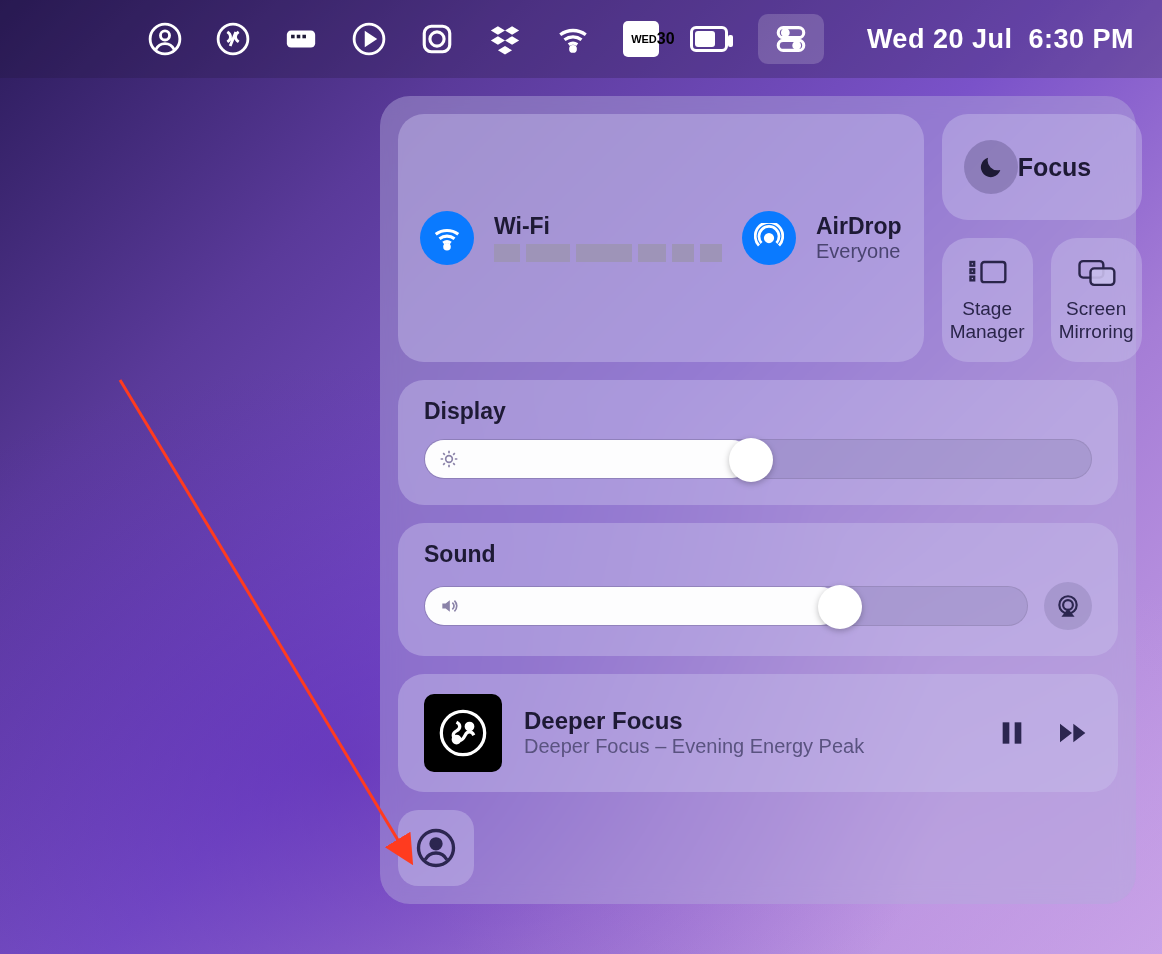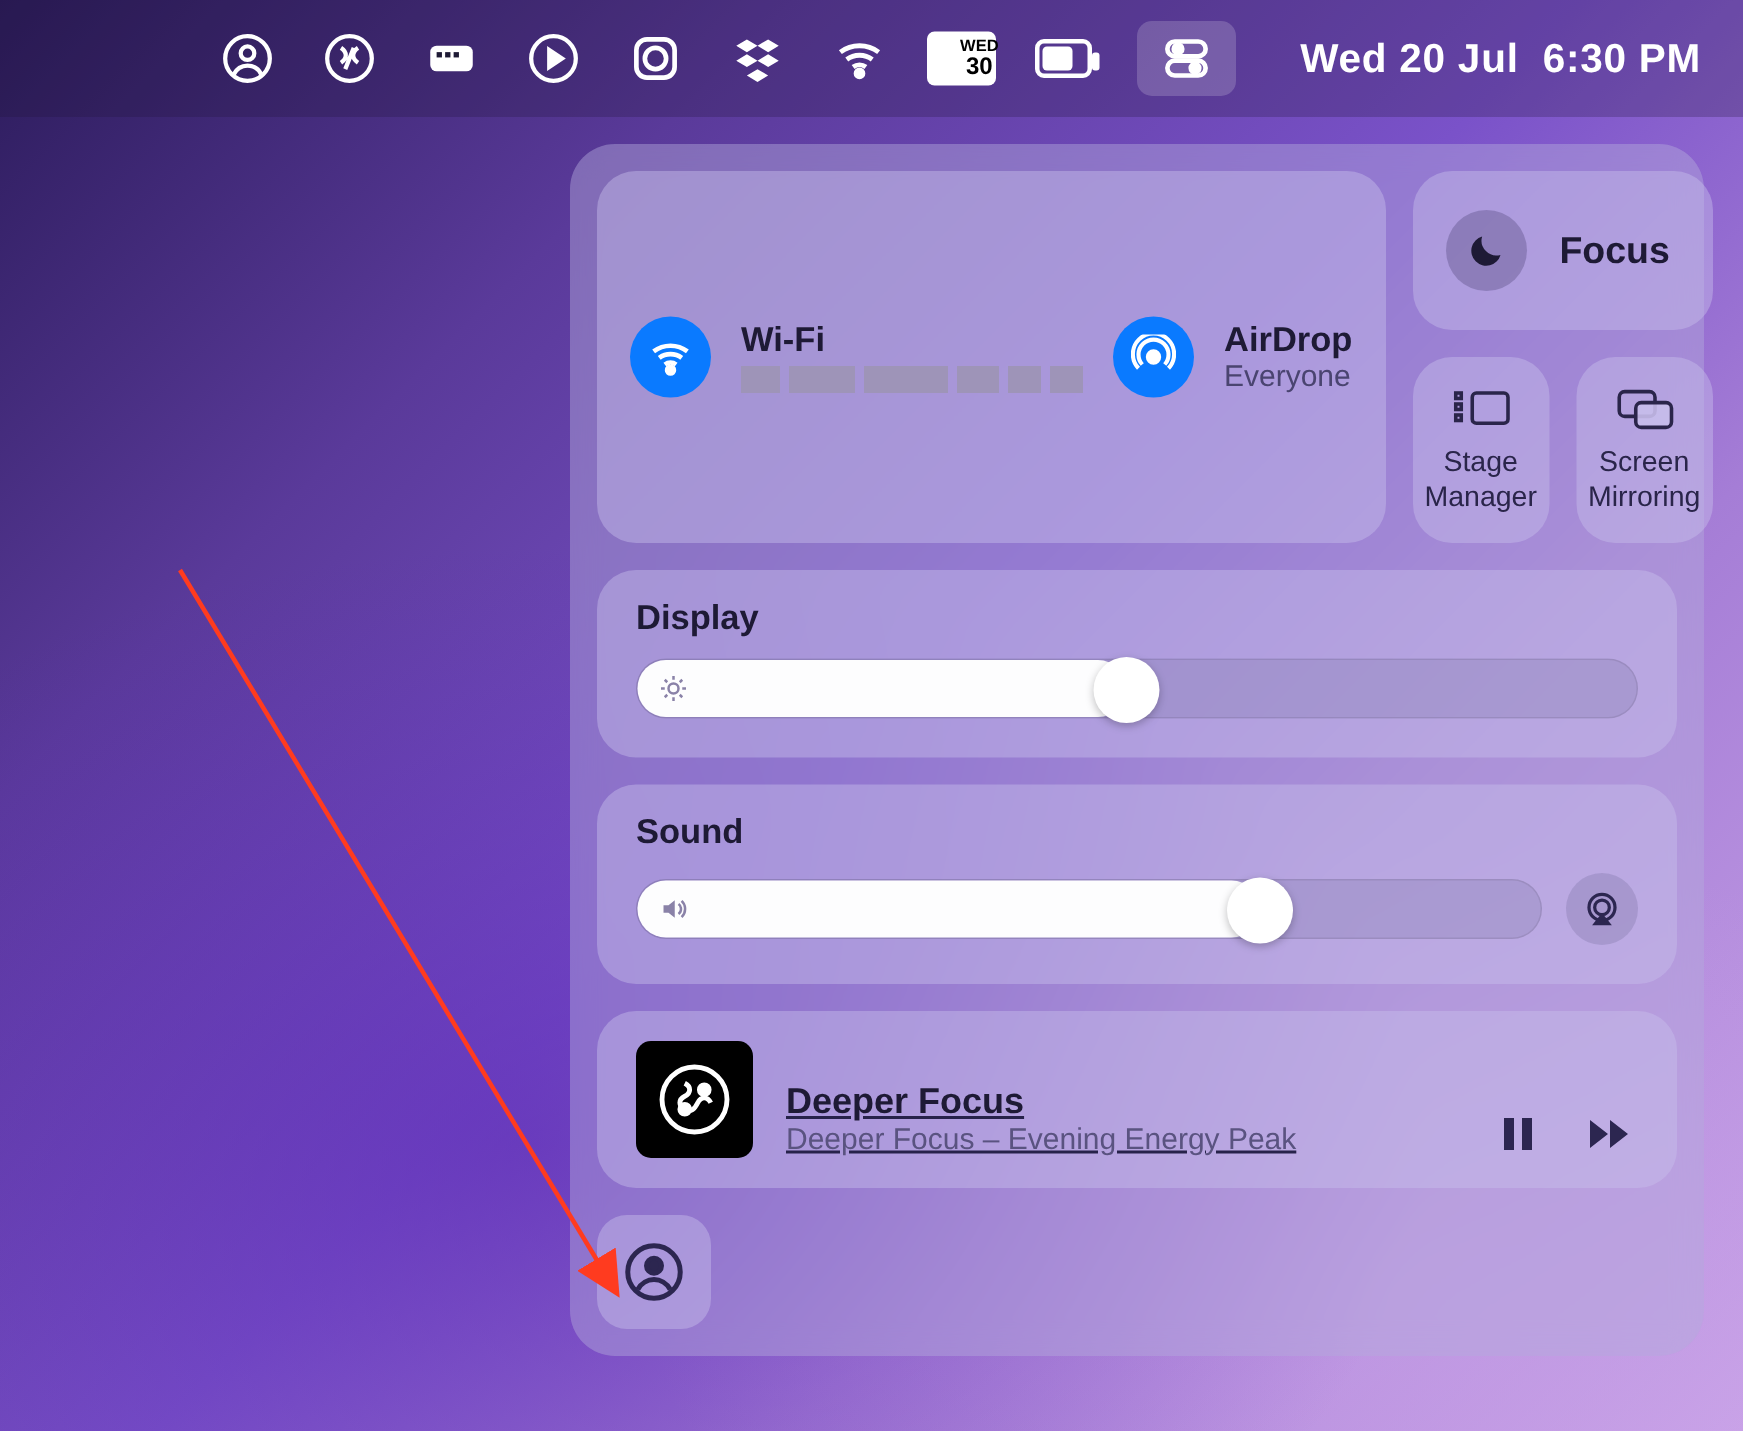"WED" .cal-box { flex-direction: column -> row; width: 46px -> 36px }
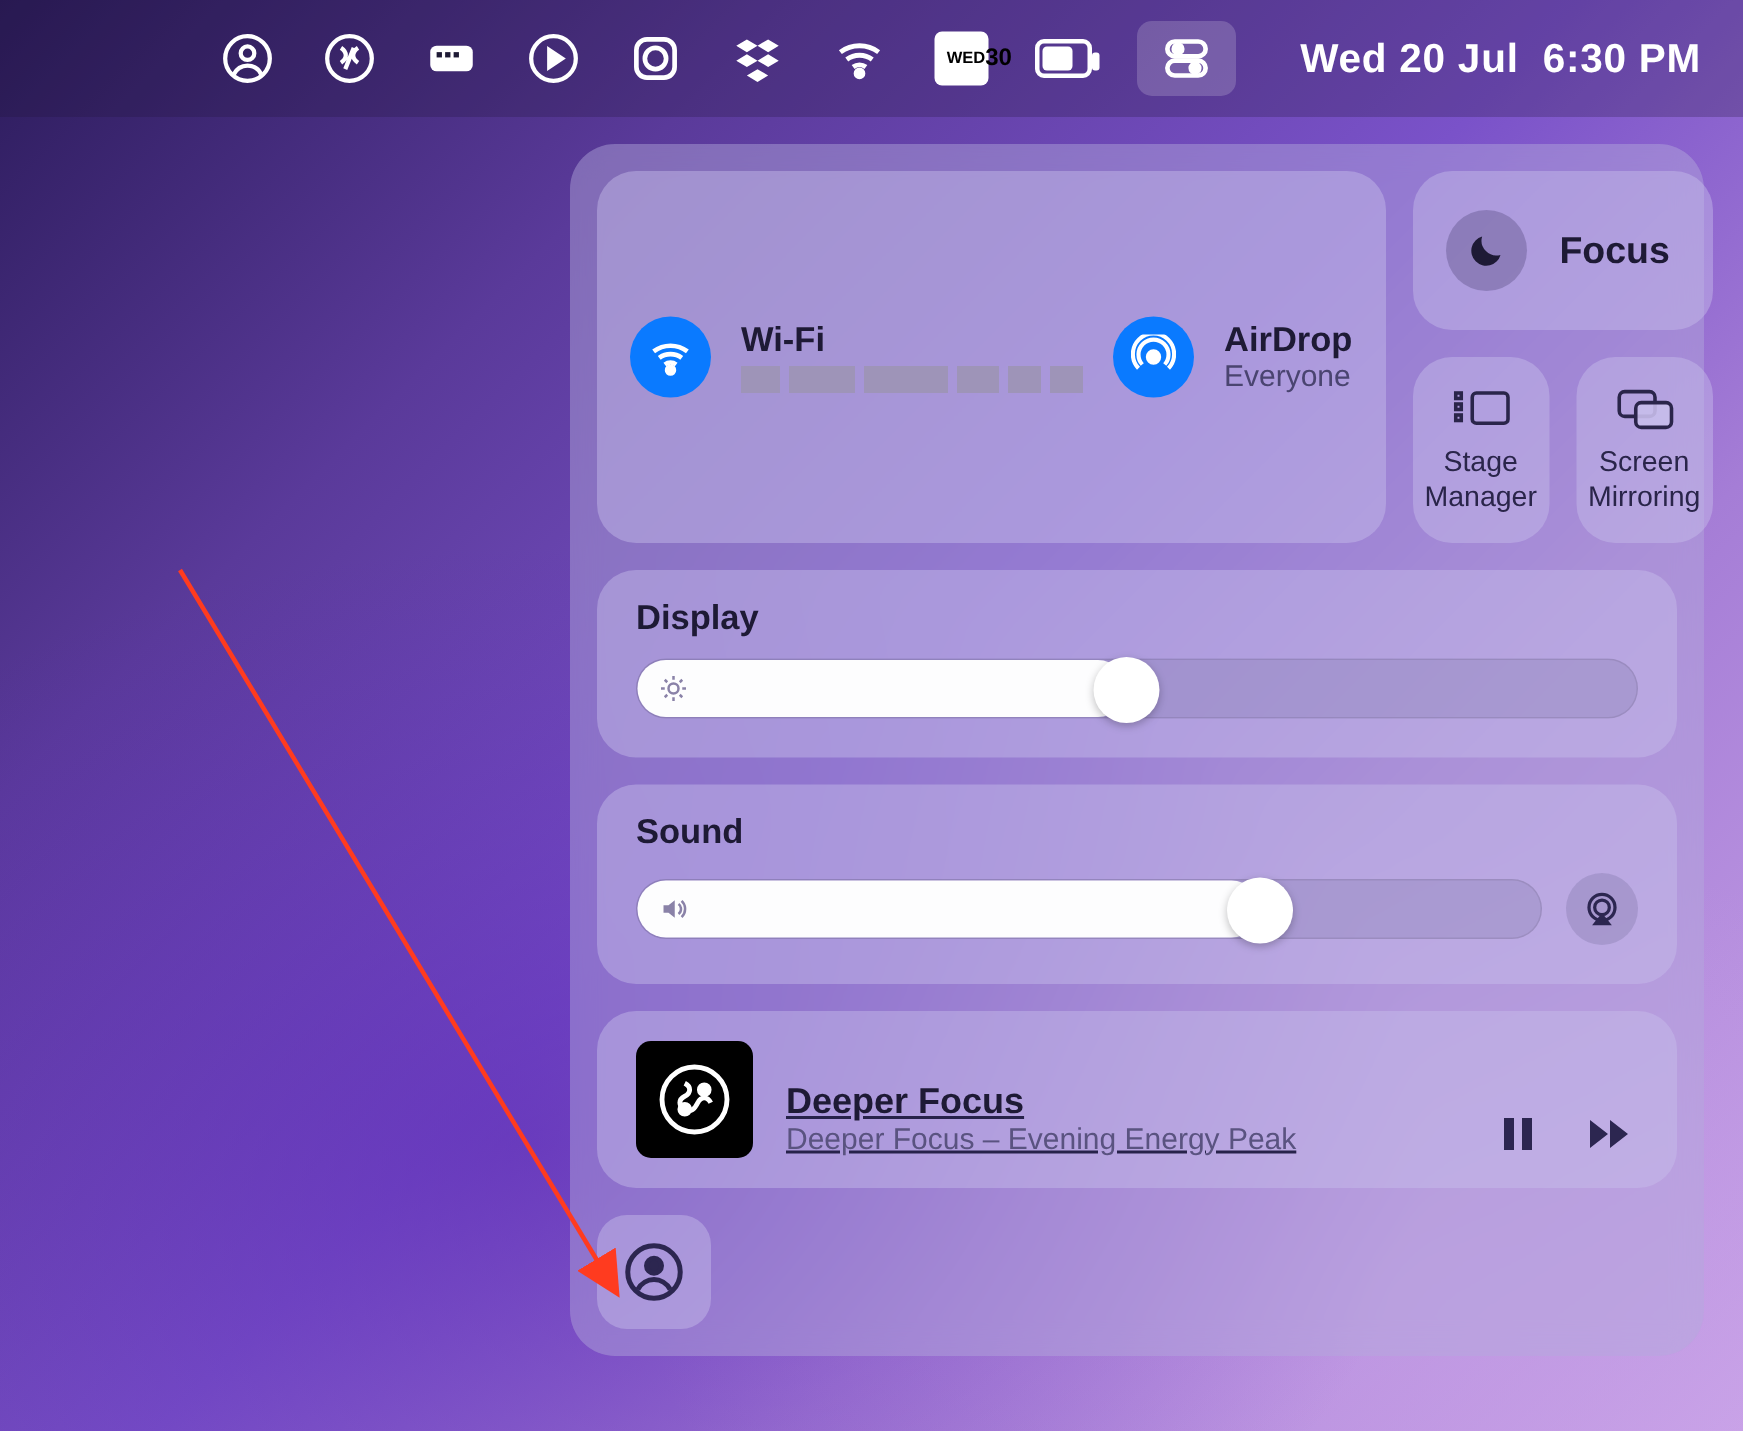"Focus" .tile-focus { gap: 22px -> none }
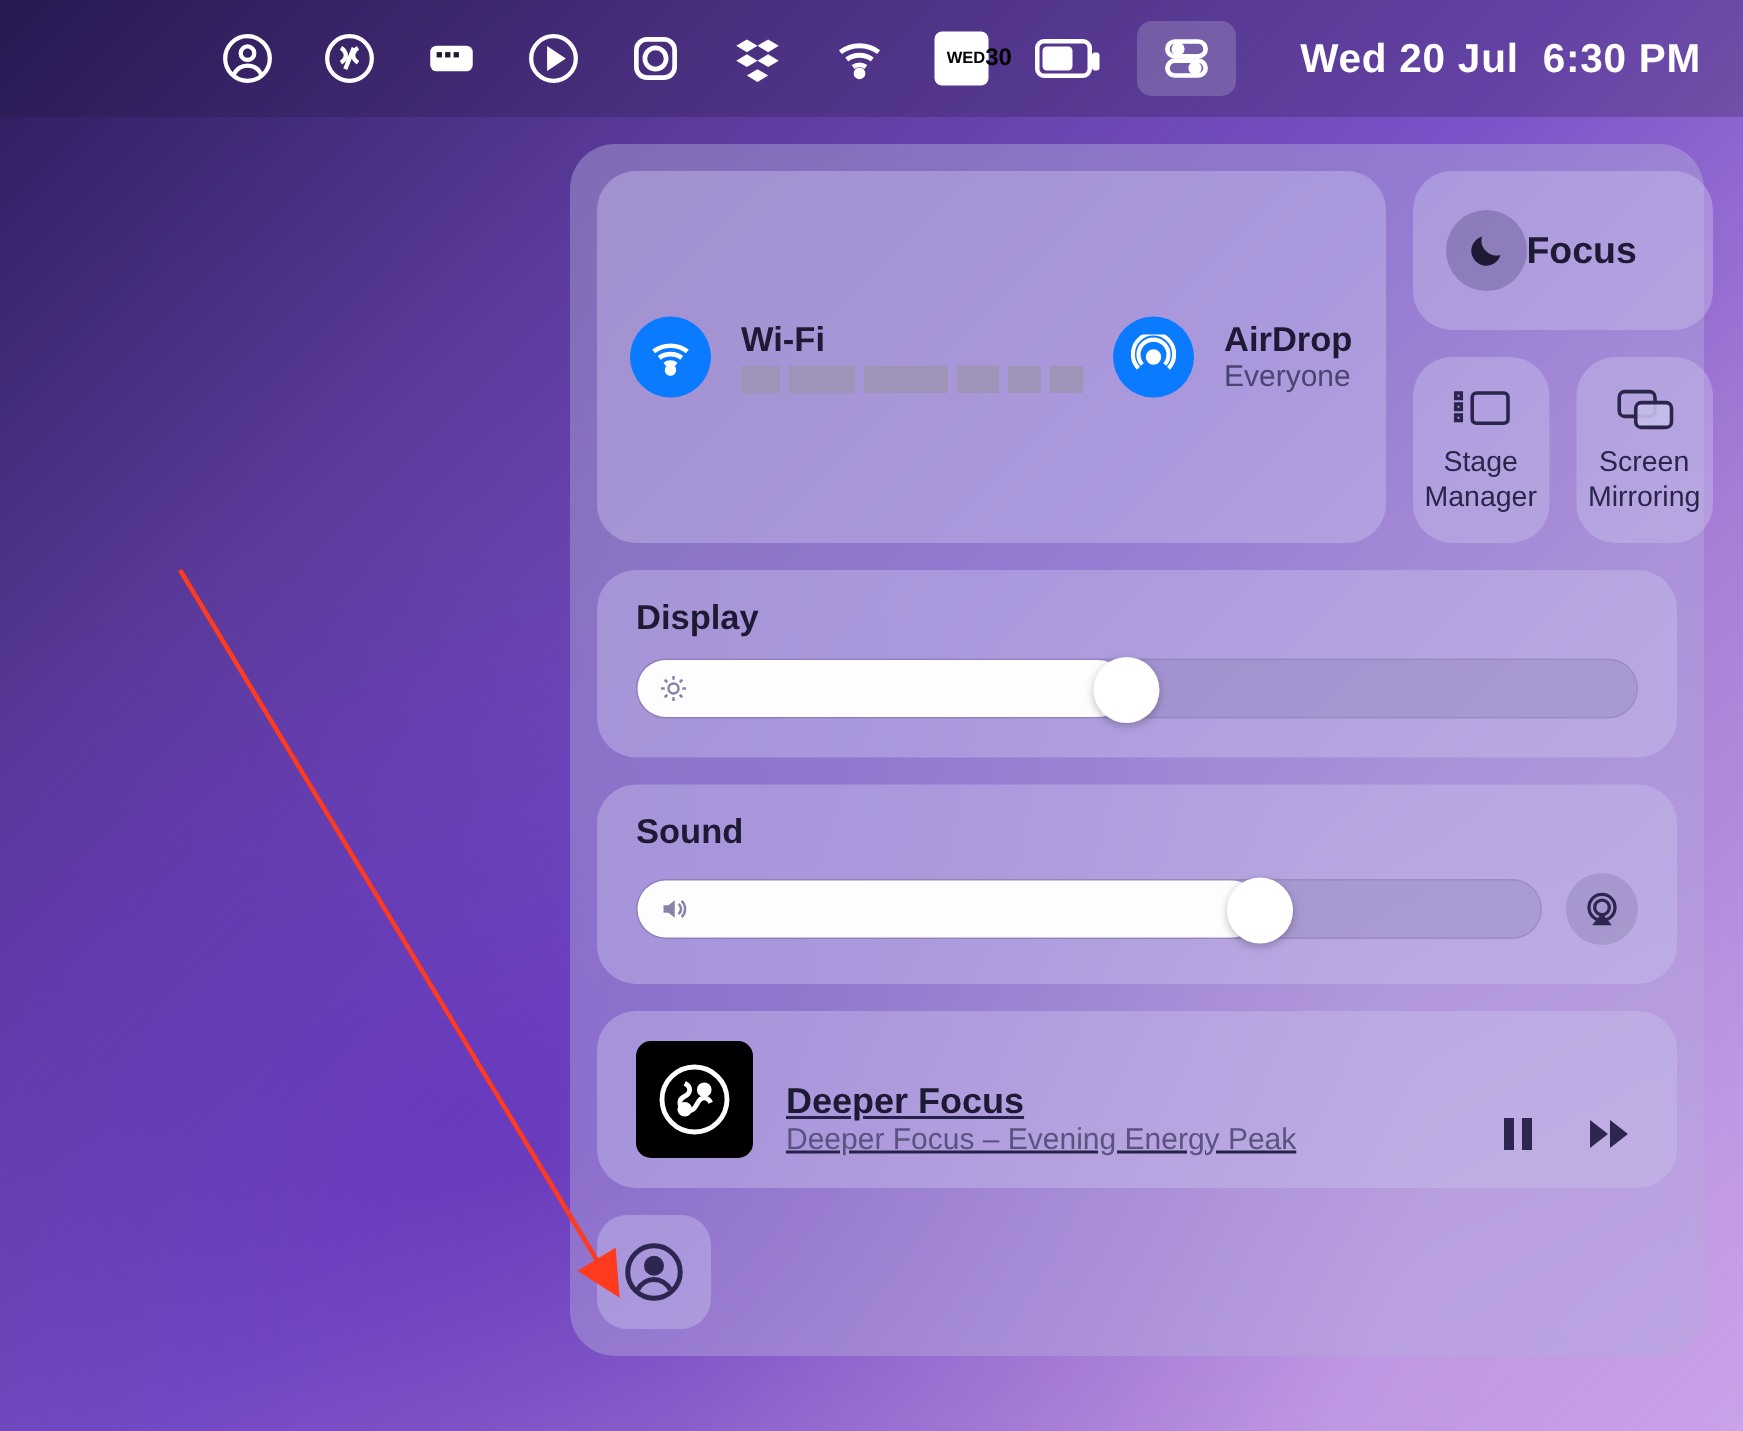"Deeper Focus" .tile-media { align-items: flex-end -> center; text-decoration: underline -> none }
